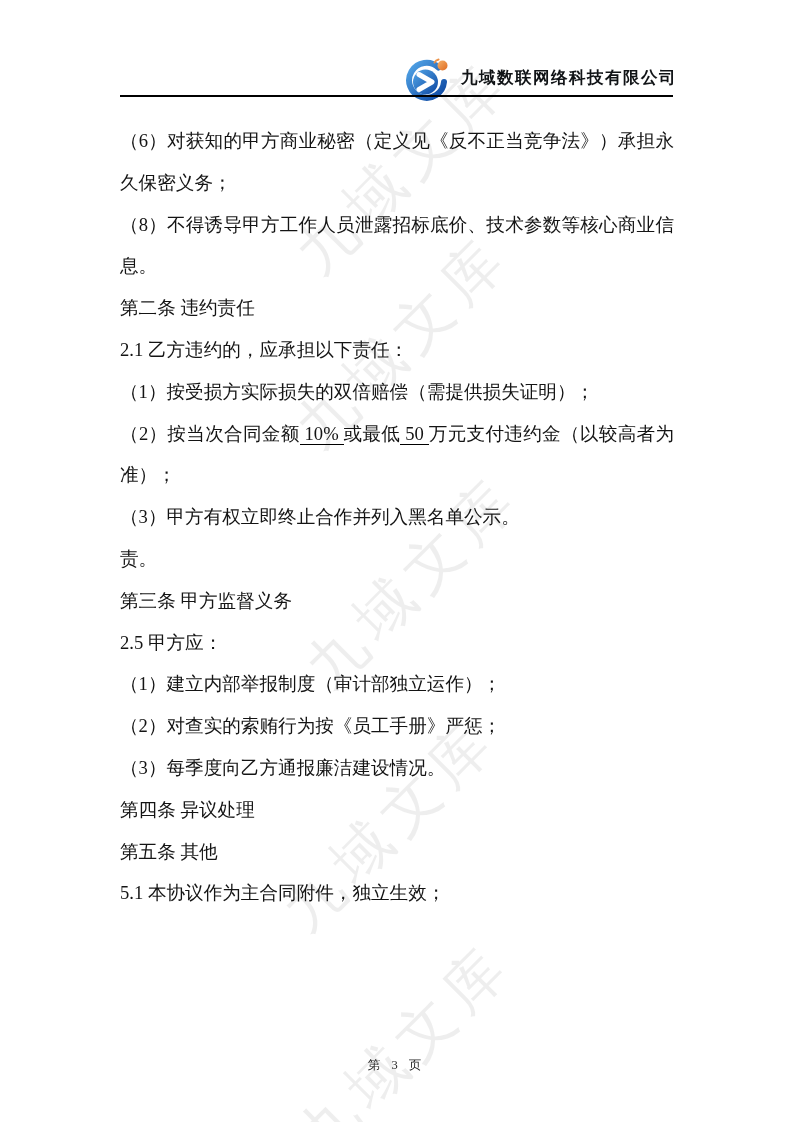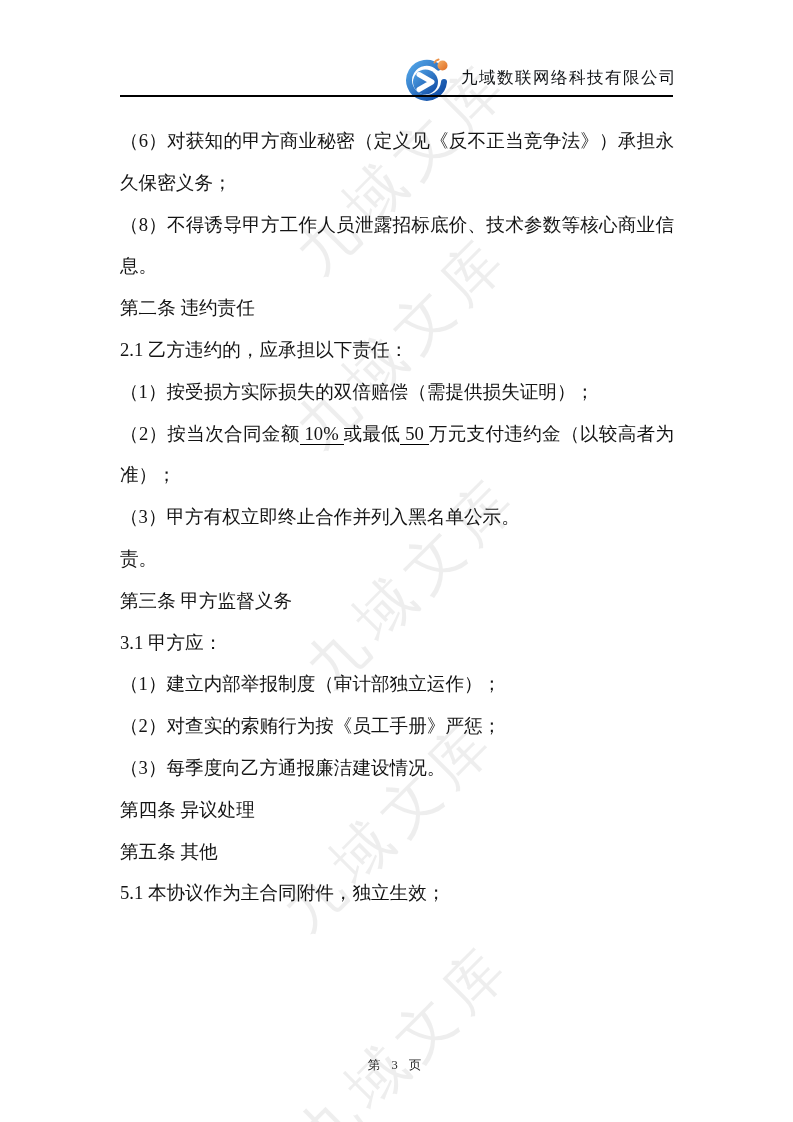"九域数联网络科技有限公司" .company { font-weight: 400 -> 700 }
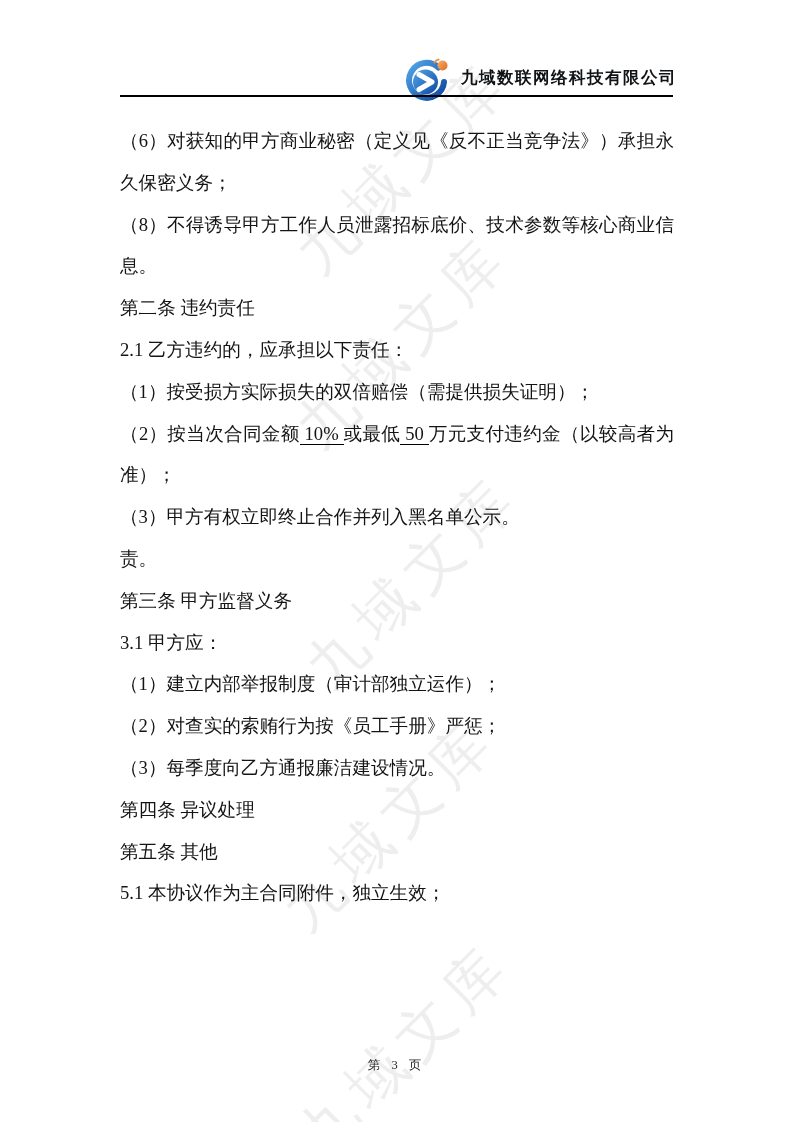"3.1 甲方应：" div.line { text: 3.1 -> 2.5 }
